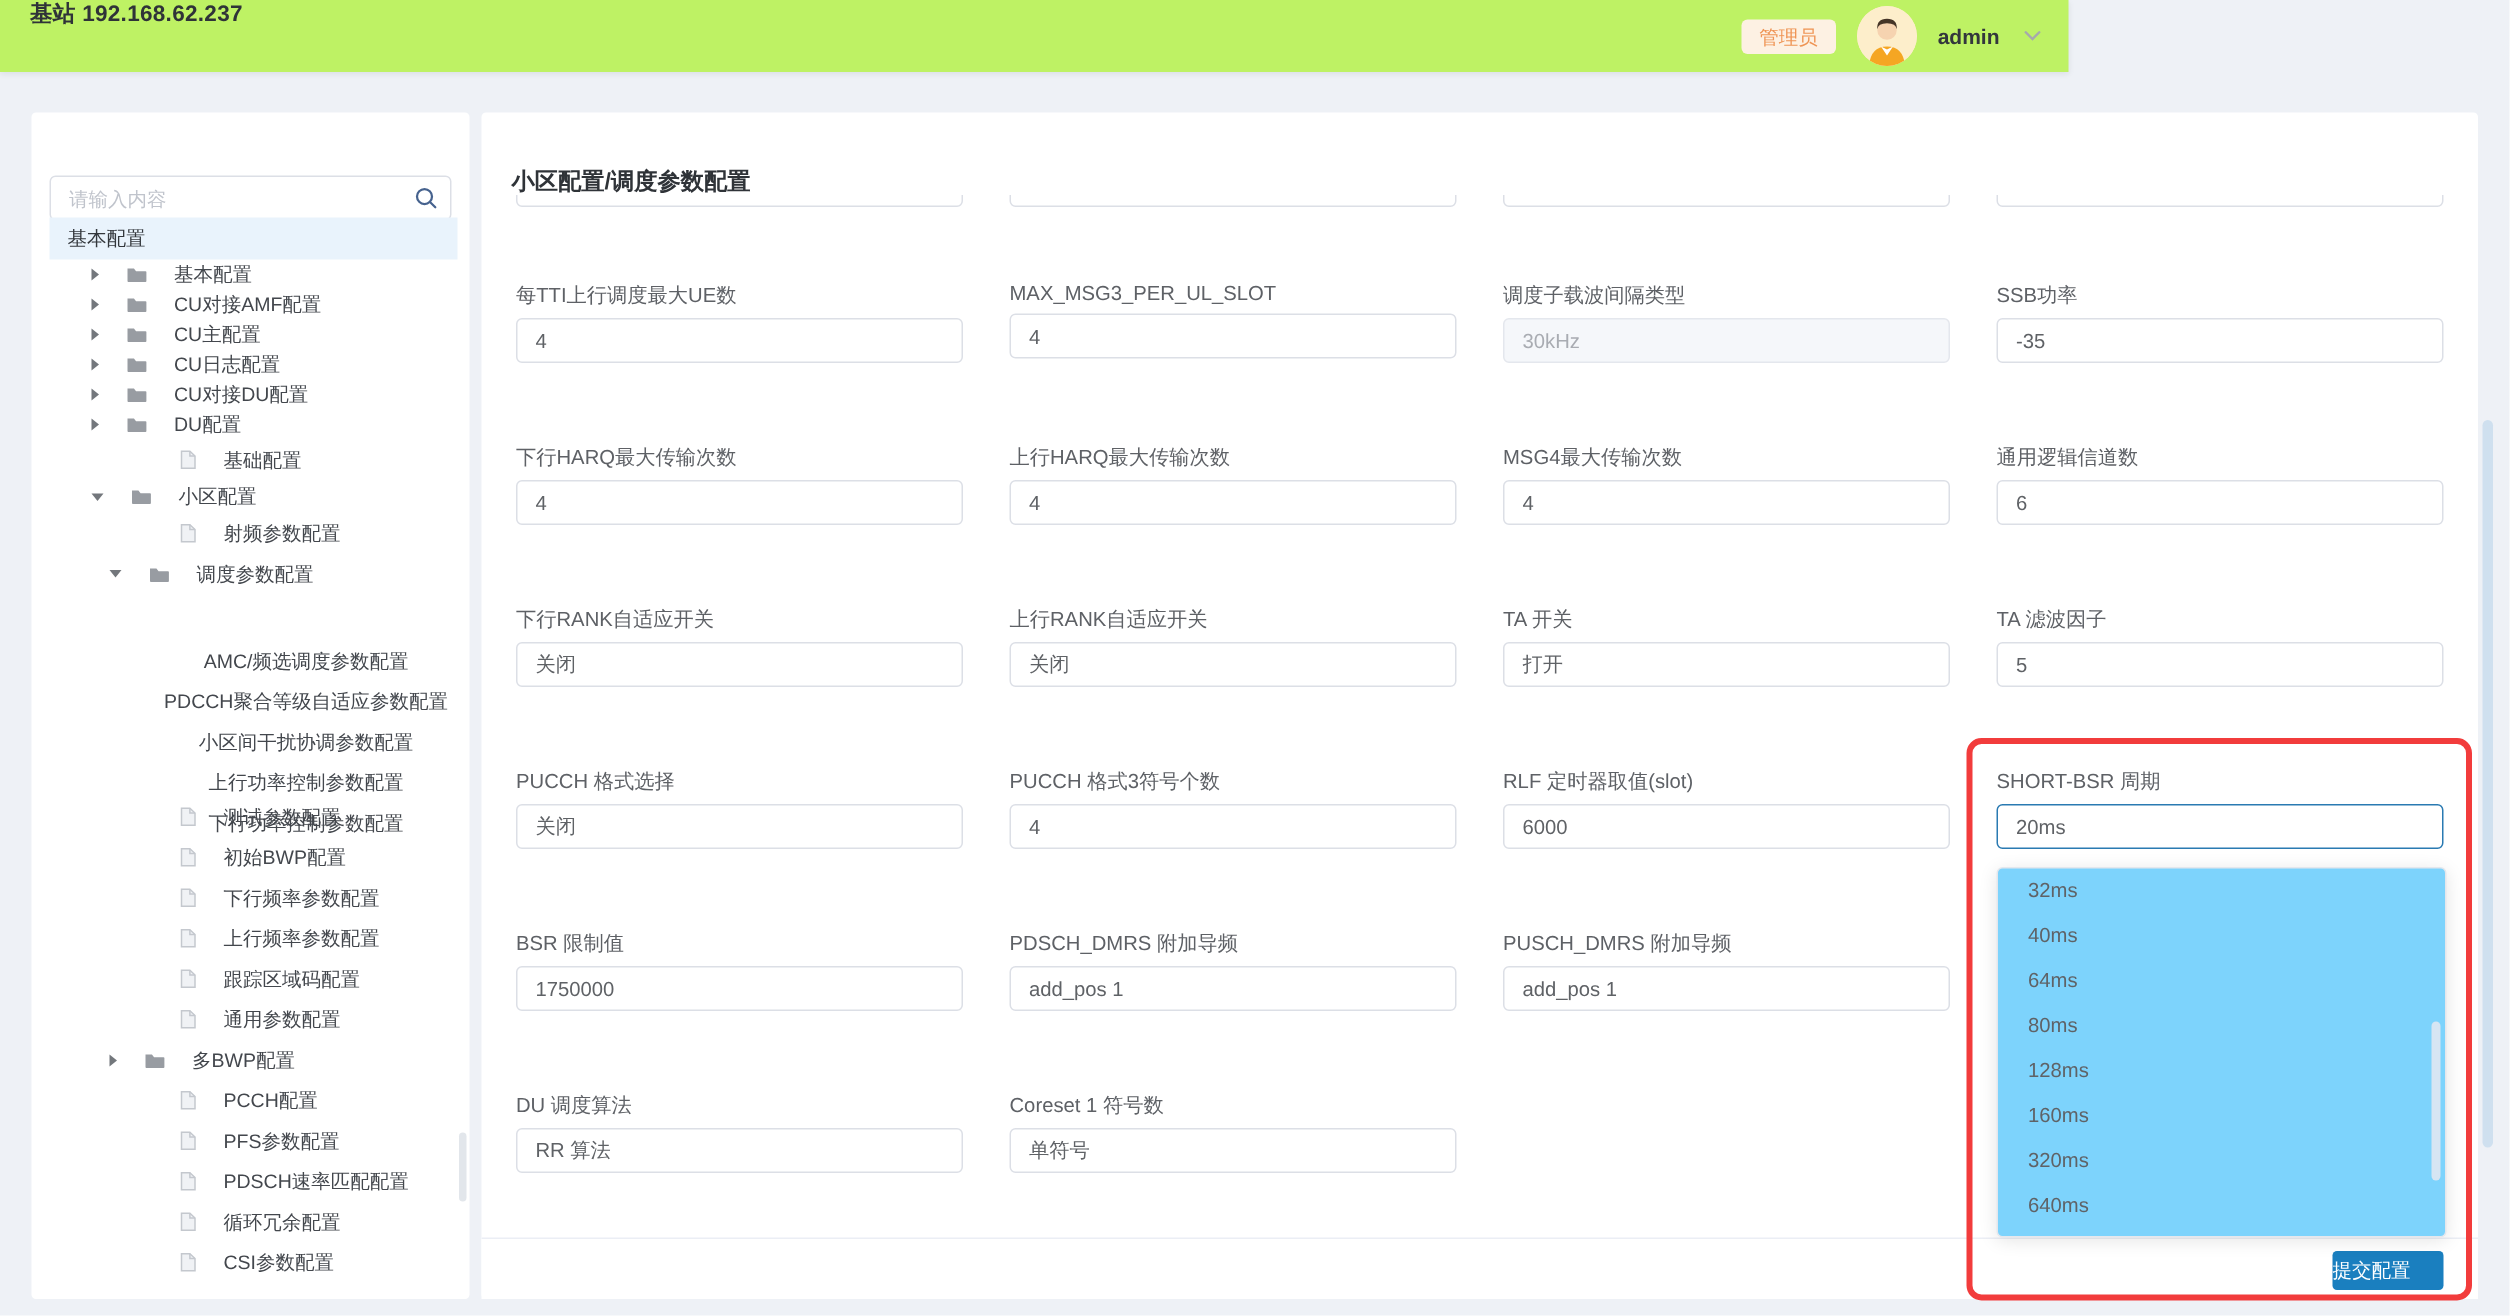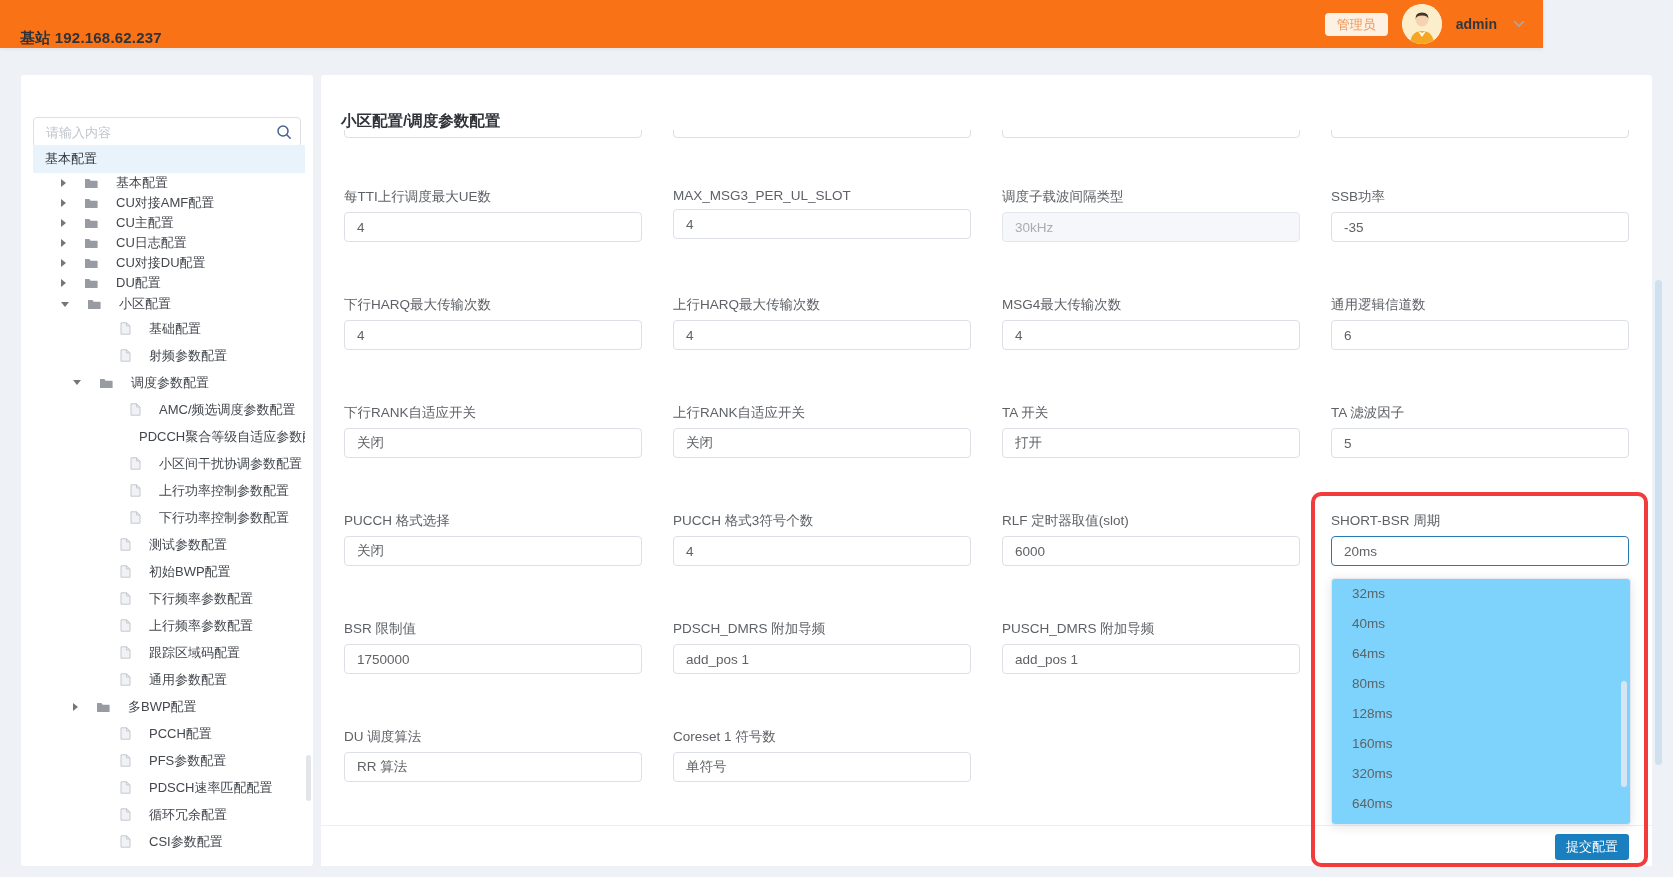"基站 192.168.62.237" .header { align-items: flex-end -> flex-start; background: #f97316 -> #bef264; width: 1543px -> 1379px }
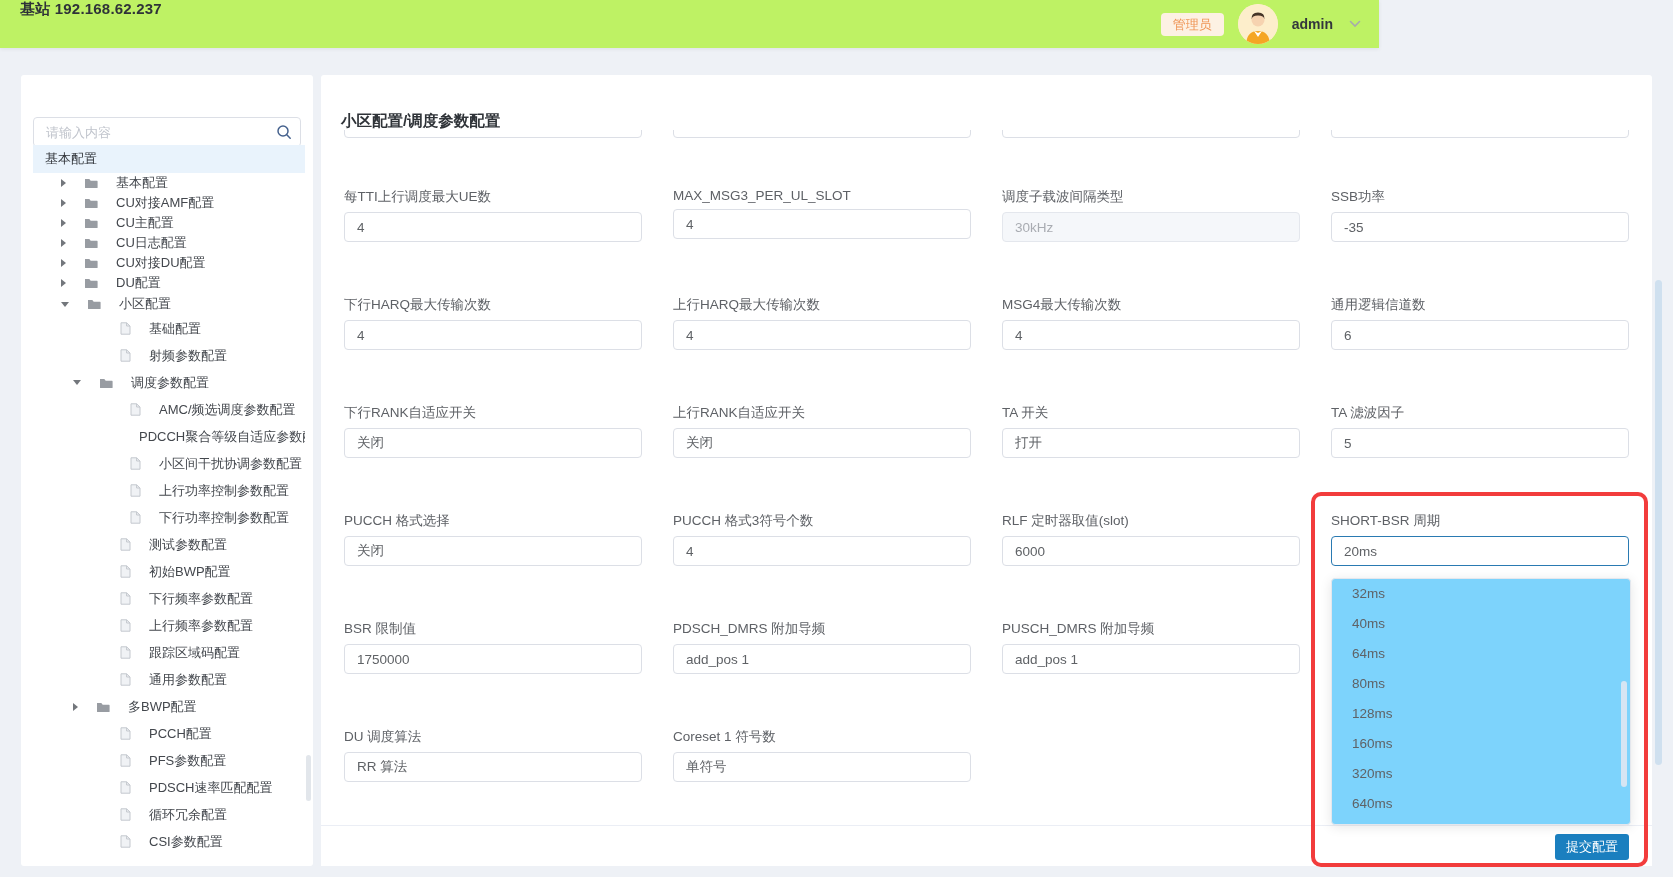"小区配置" div.tree-item { order: before "基础配置" -> after "基础配置" }
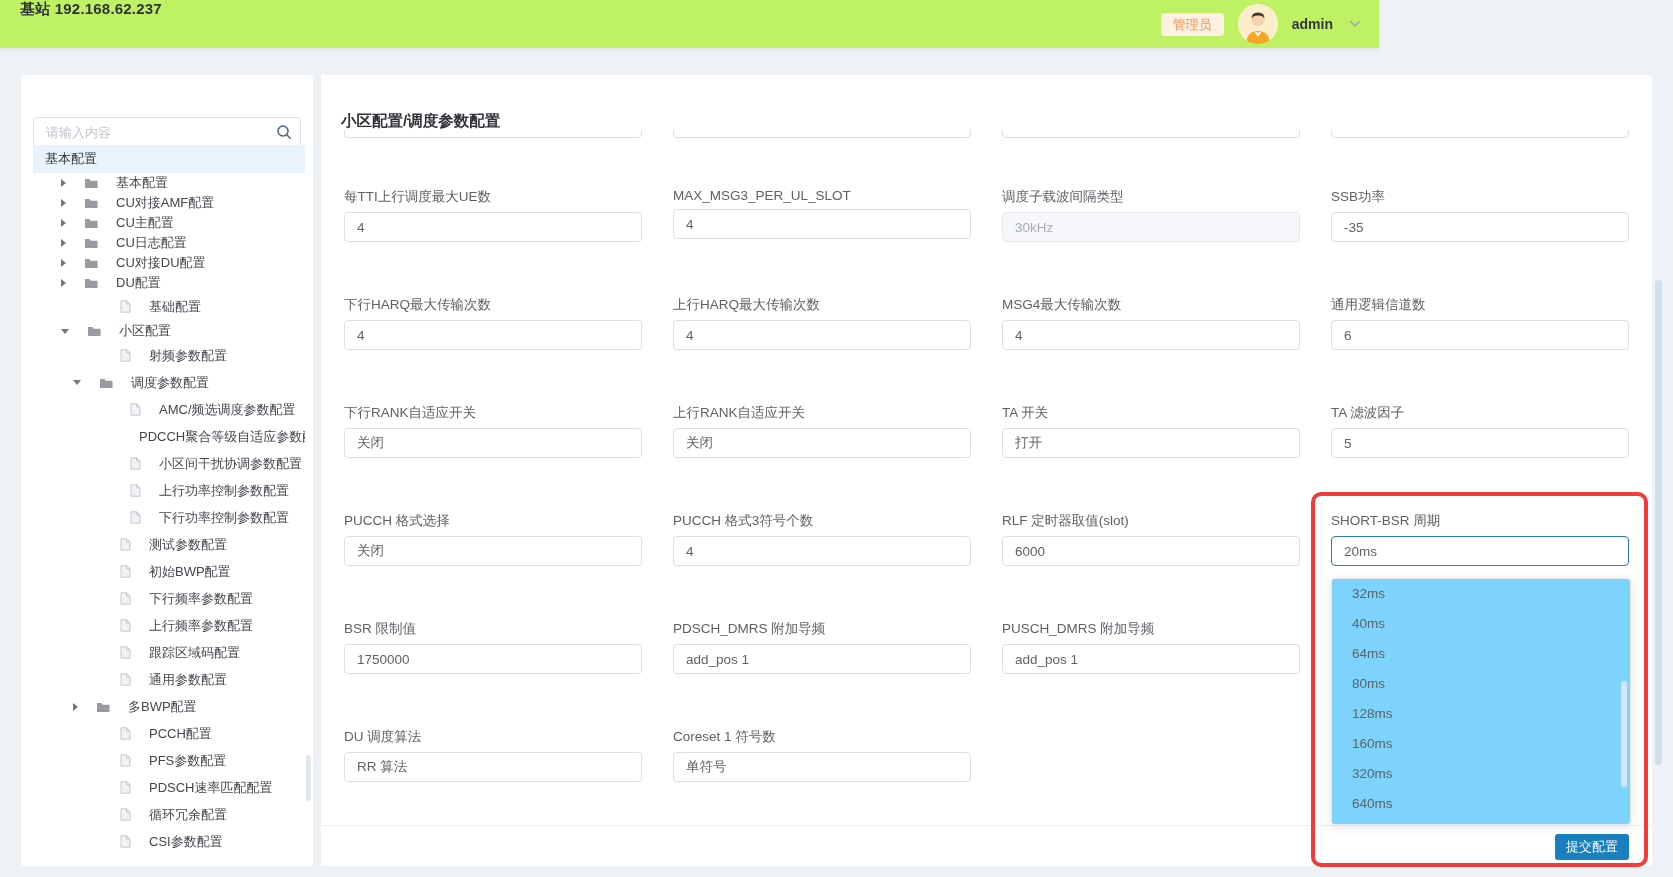"AMC/频选调度参数配置" .ti-lvl3 { flex-direction: none -> column }
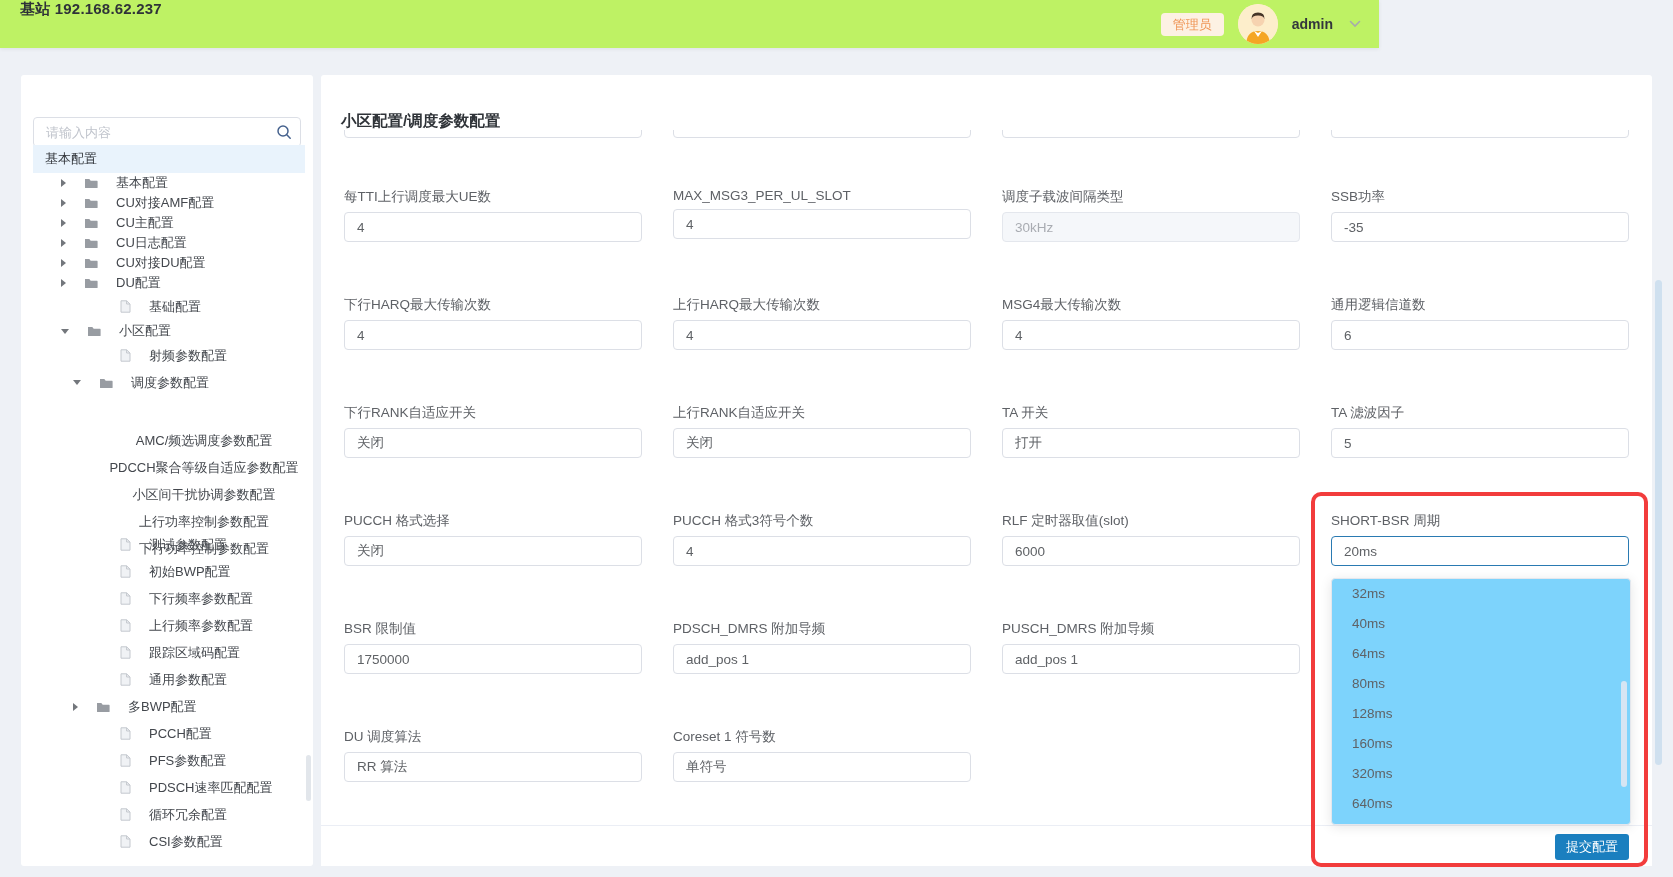"提交配置" .submit-btn { text-align: center -> left }
